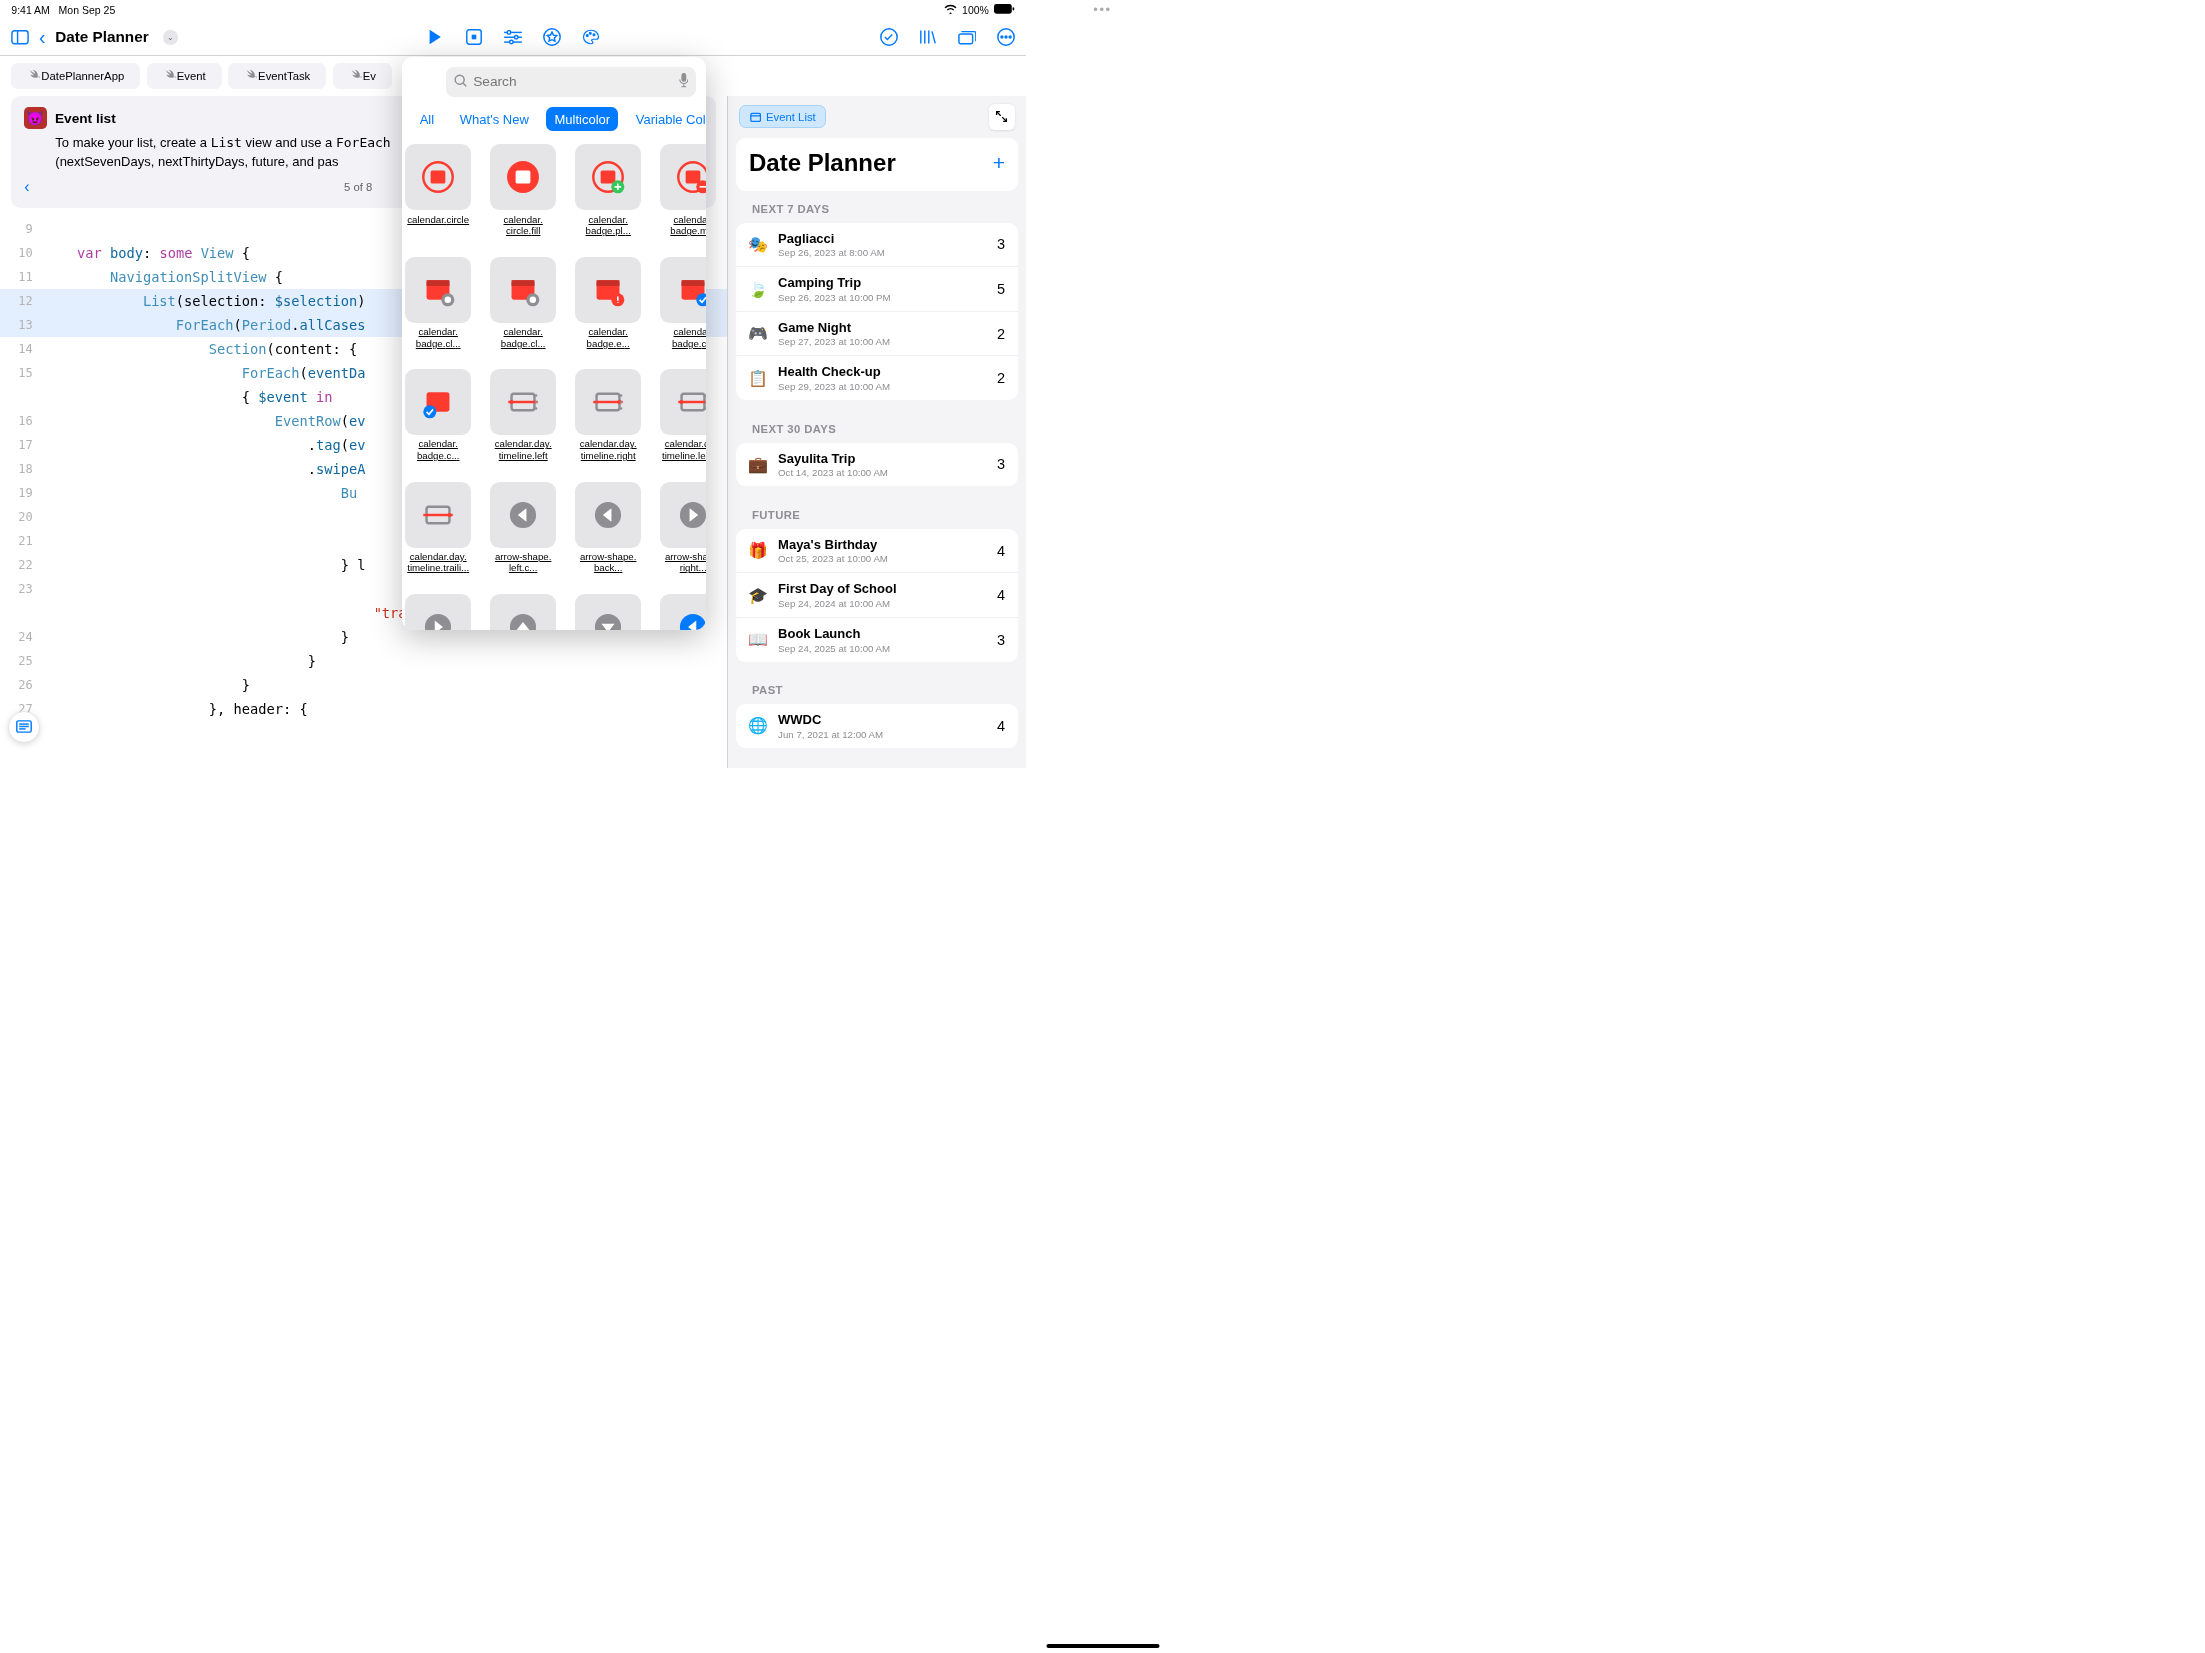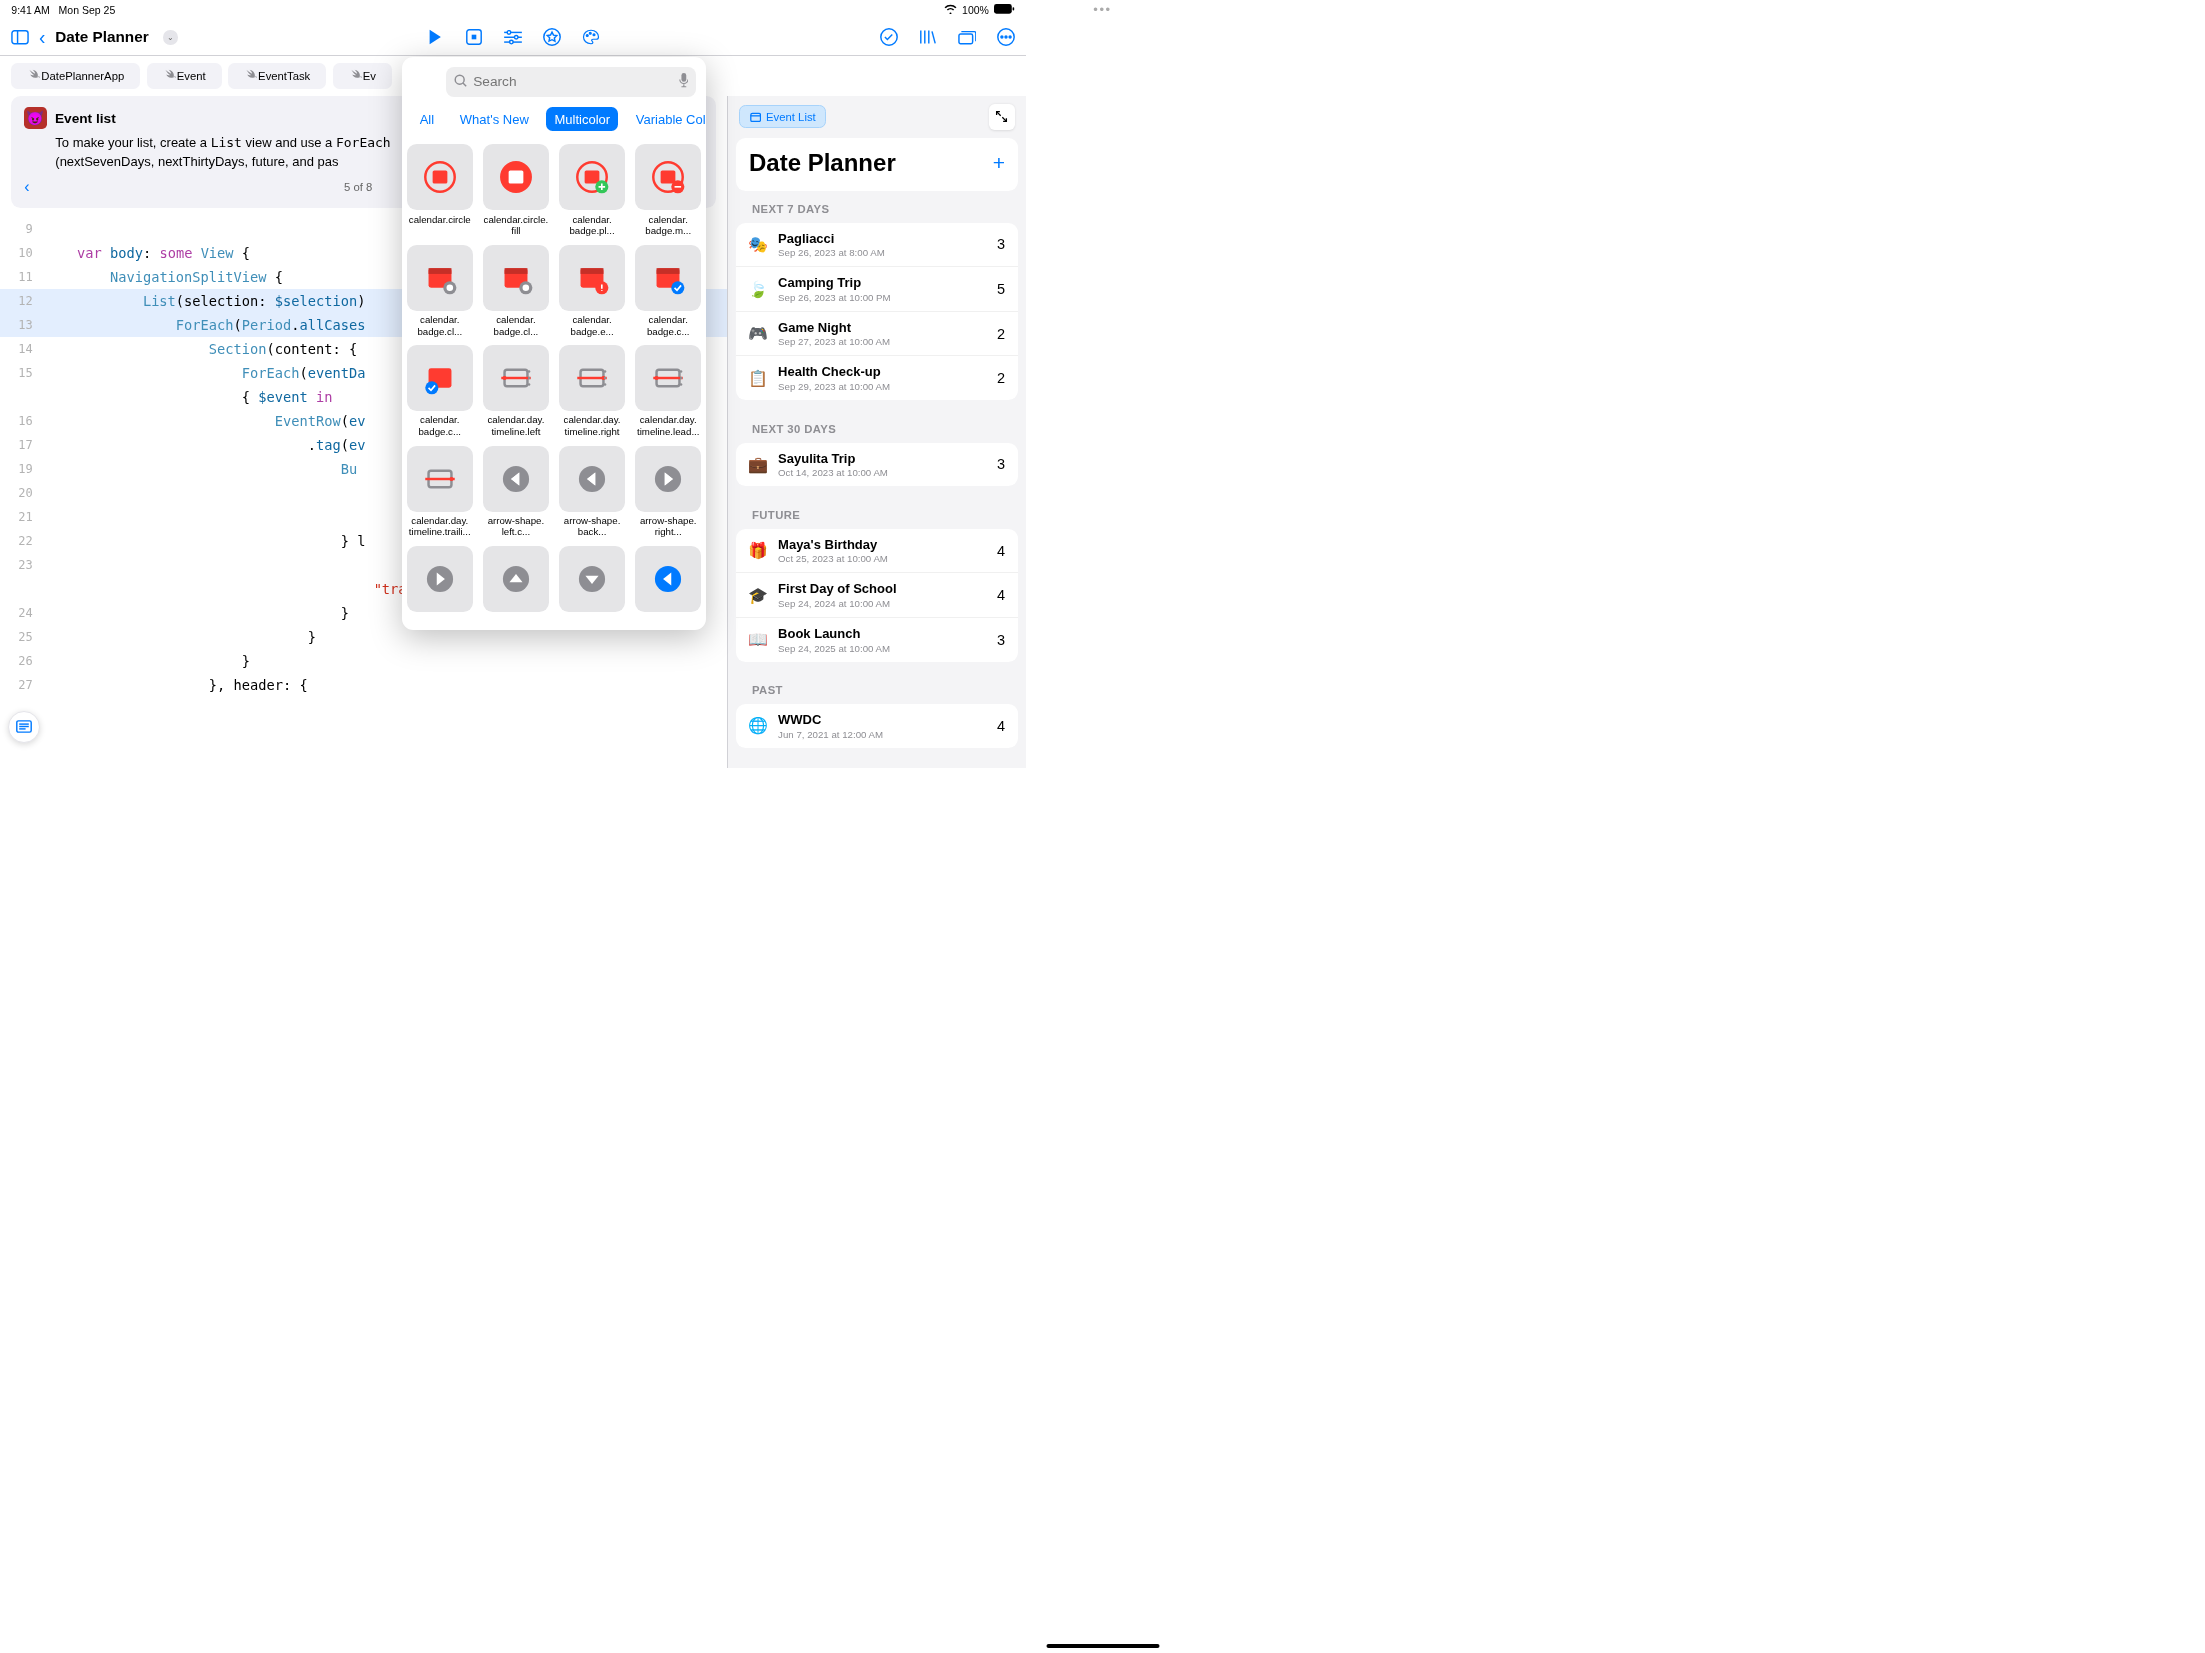"calendar.circle" .symbol-grid { gap: 7px -> 19px; text-decoration: none -> underline }
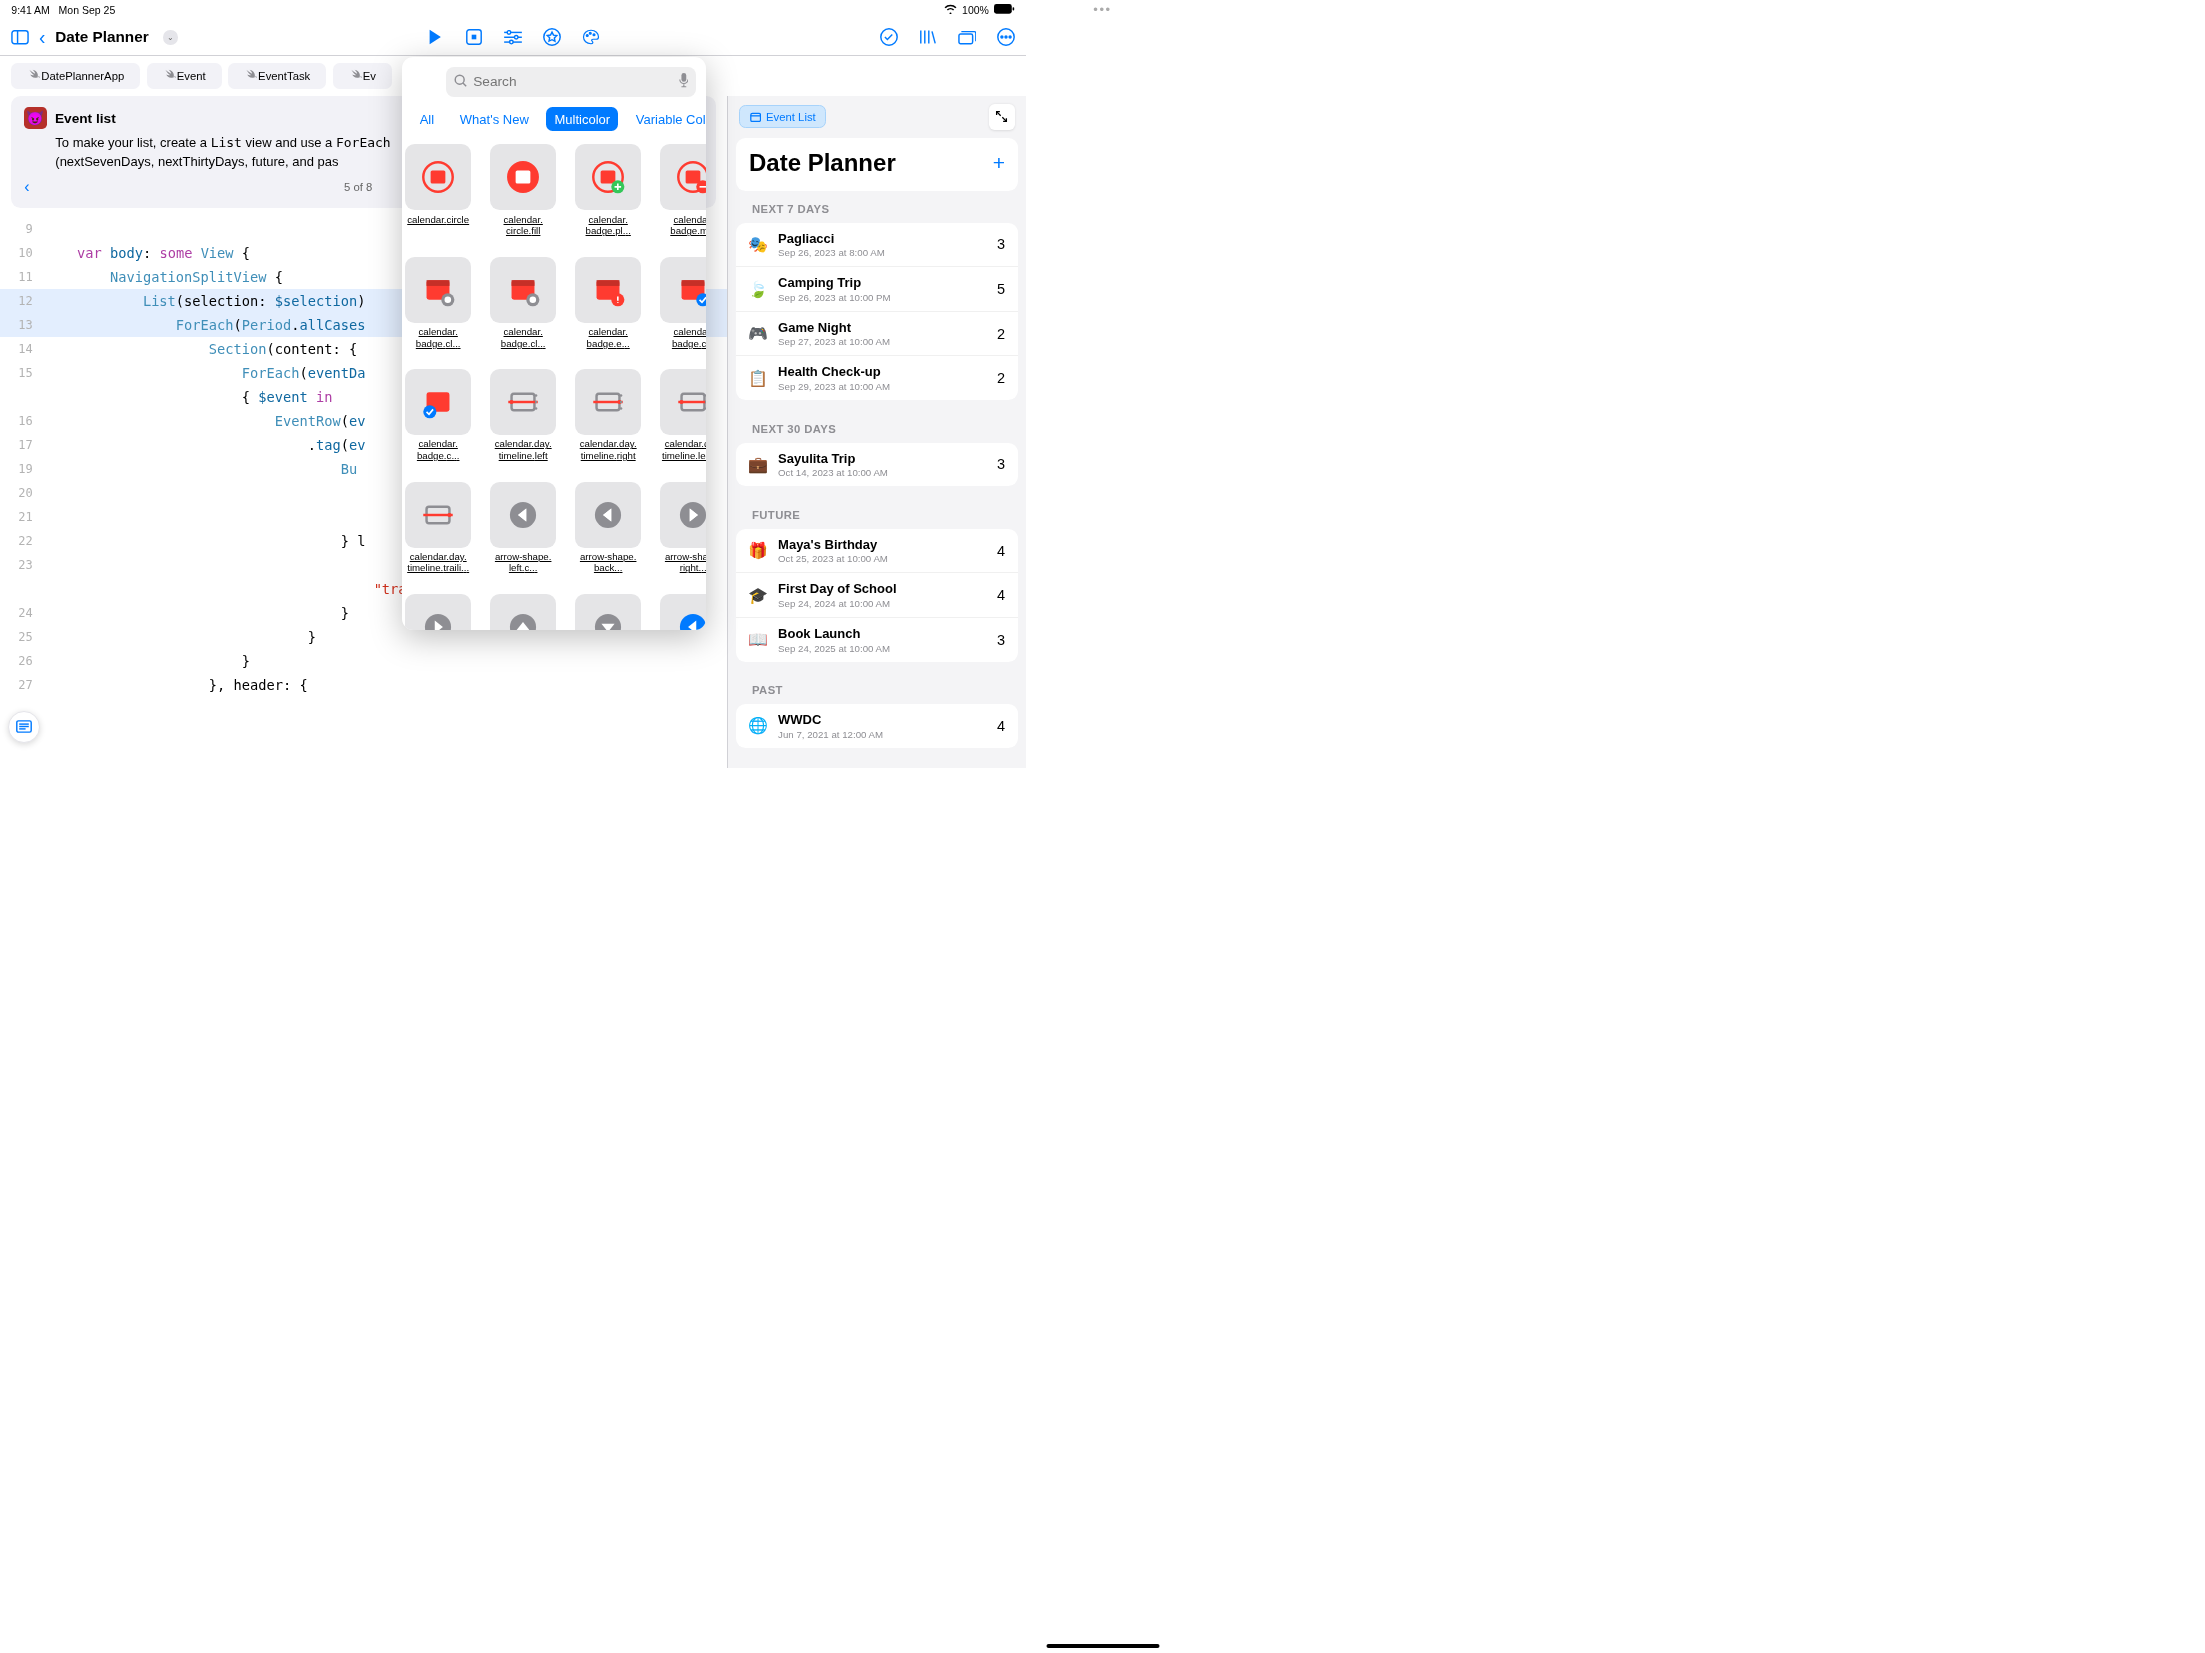"18" div.code-line { html: none -> <div> <div>18</div> <div> .<span>swipeA</span></div> </div> }
